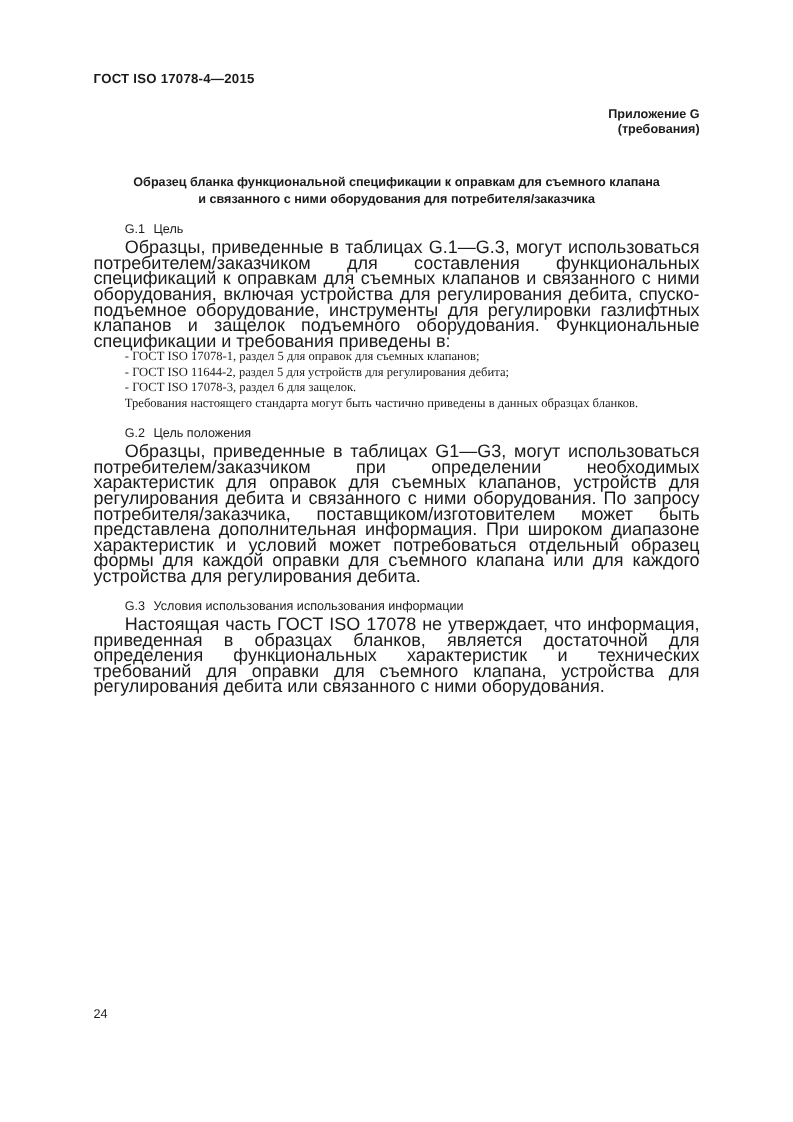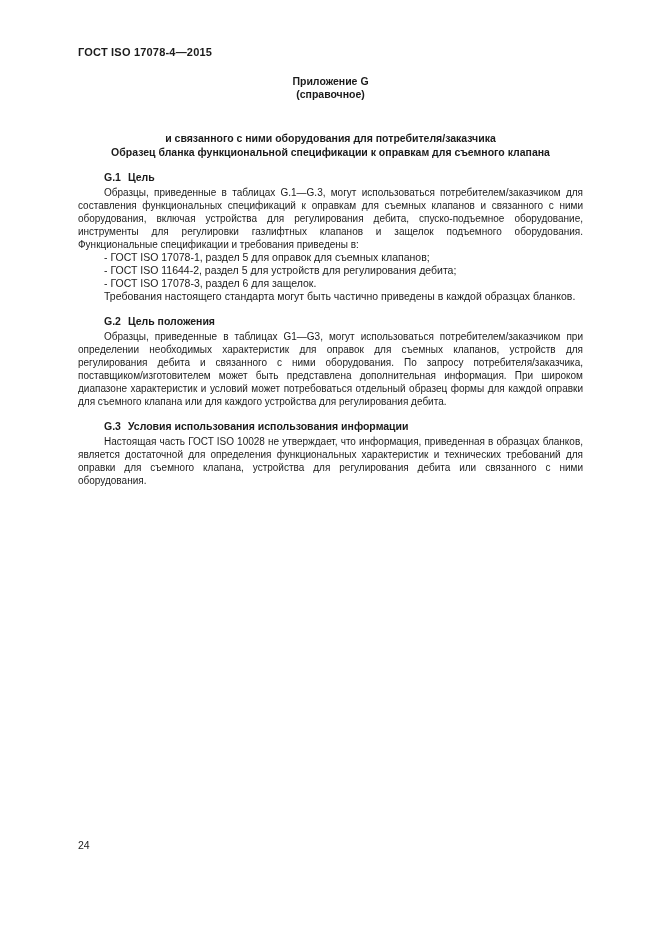"ГОСТ ISO 17078-4—2015" .doc-code { padding-top: 46px -> 60px }
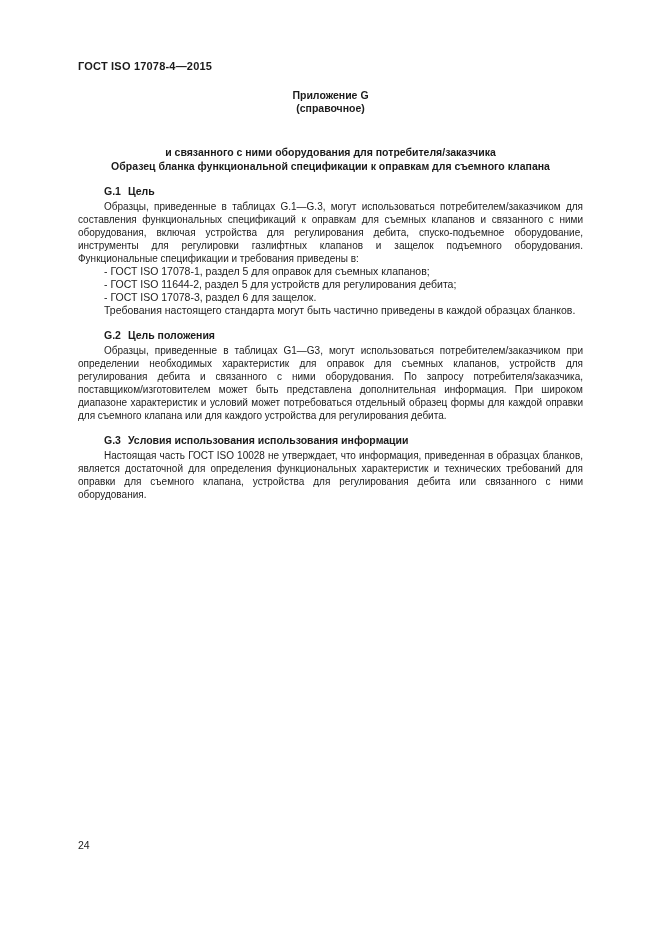"Приложение G" .appendix { text-align: center -> right }
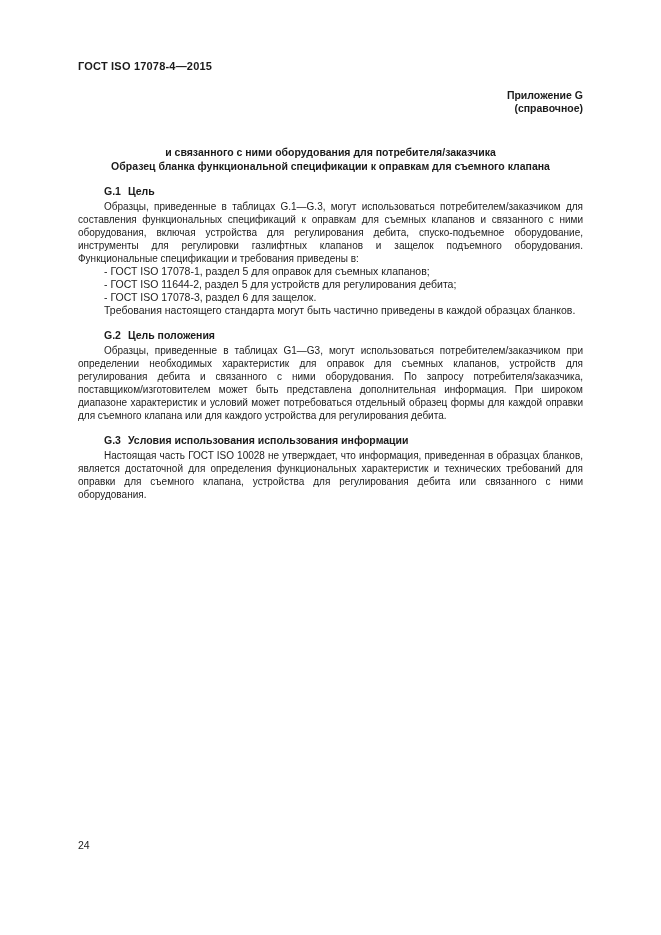"(справочное)" div { text: справочное -> требования }
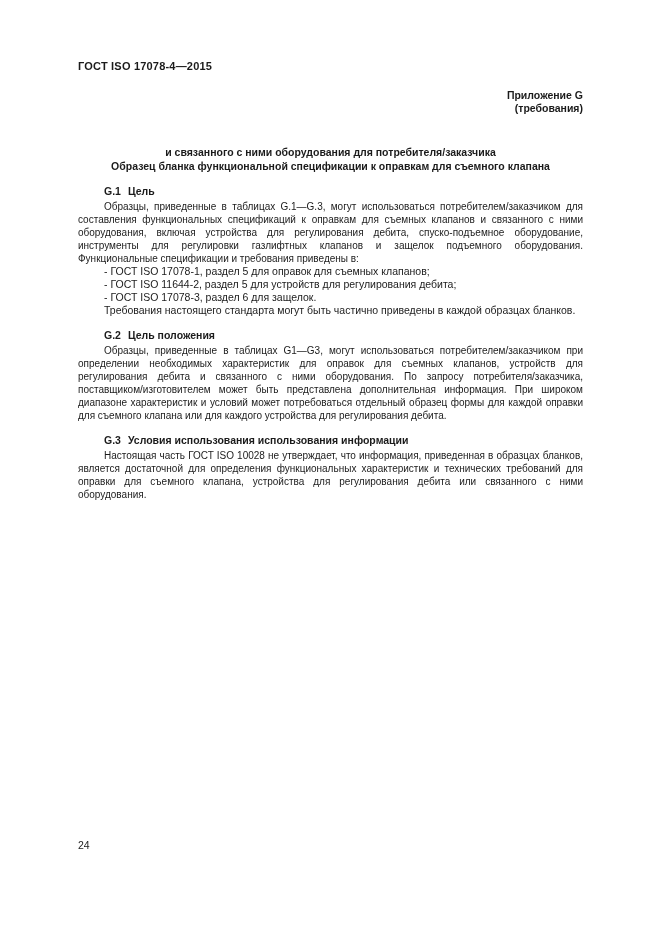"и связанного с ними оборудования" div { order: before "Образец бланка функциональной" -> after "Образец бланка функциональной" }
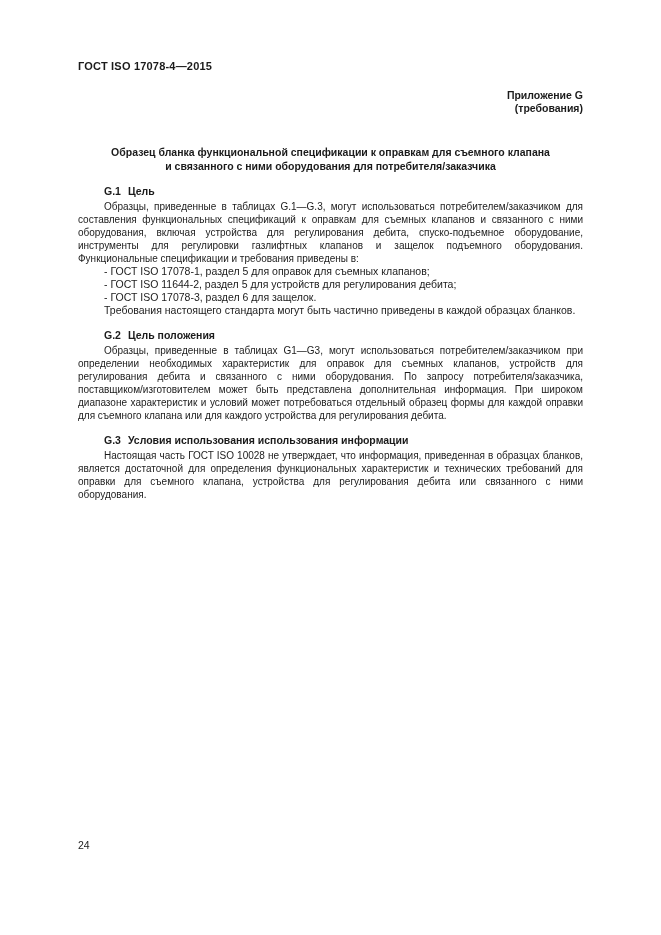"G.1 Цель" .section-heading { font-weight: bold -> normal }
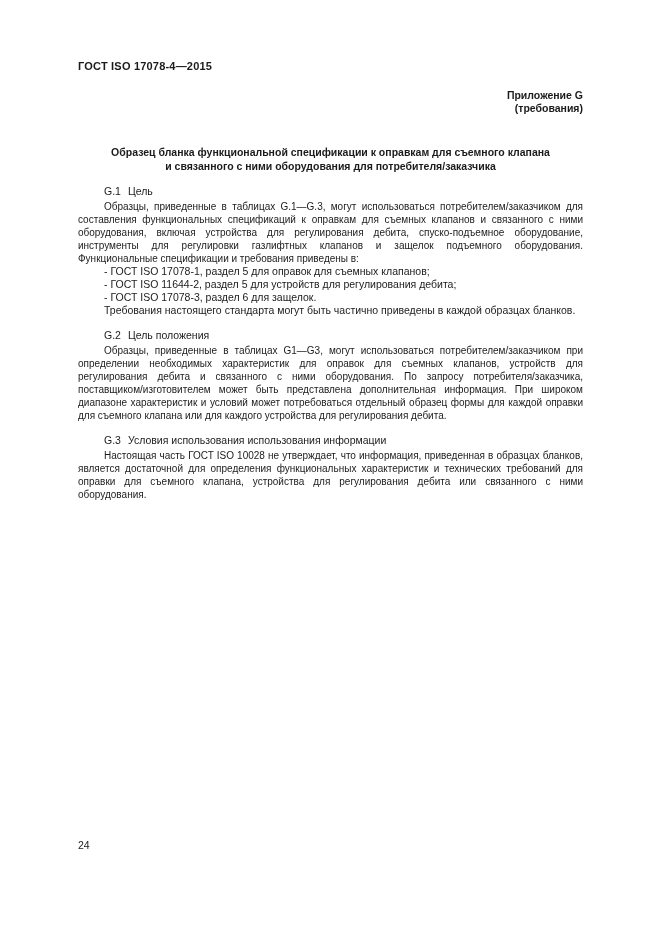"Образцы, приведенные в таблицах G.1—G.3," .para { font-size: 10px -> 15px }
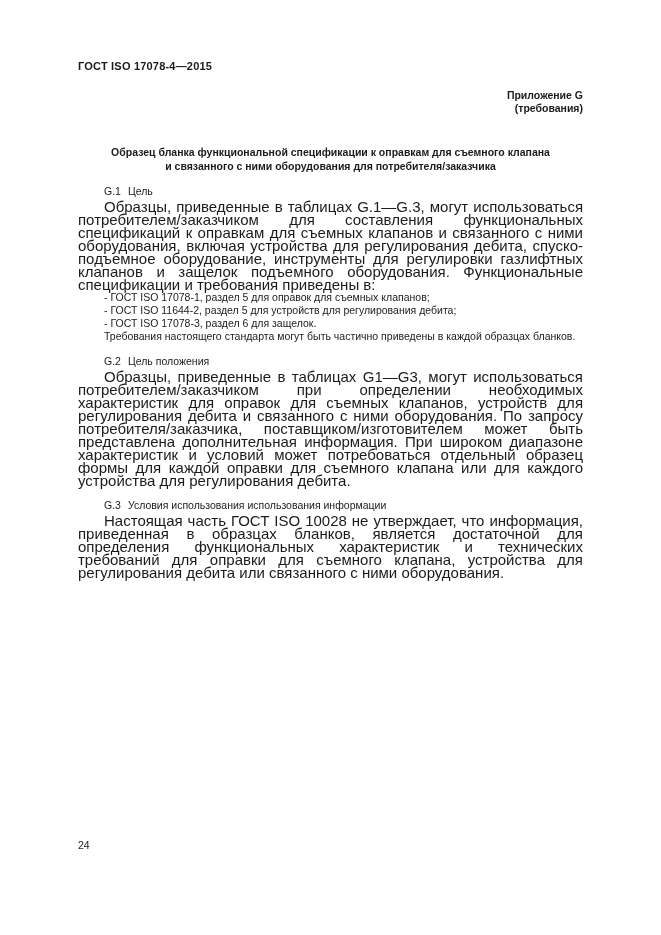"- ГОСТ ISO 17078-1, раздел" .line { font-family: none -> Liberation Serif, serif }
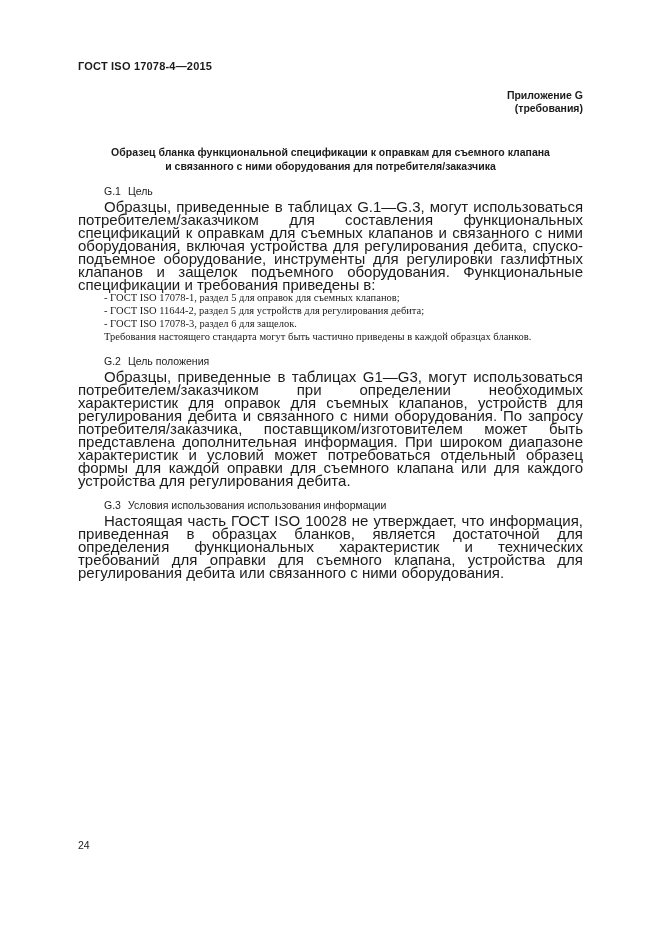"Требования настоящего стандарта могут" div.line { text: каждой -> данных }
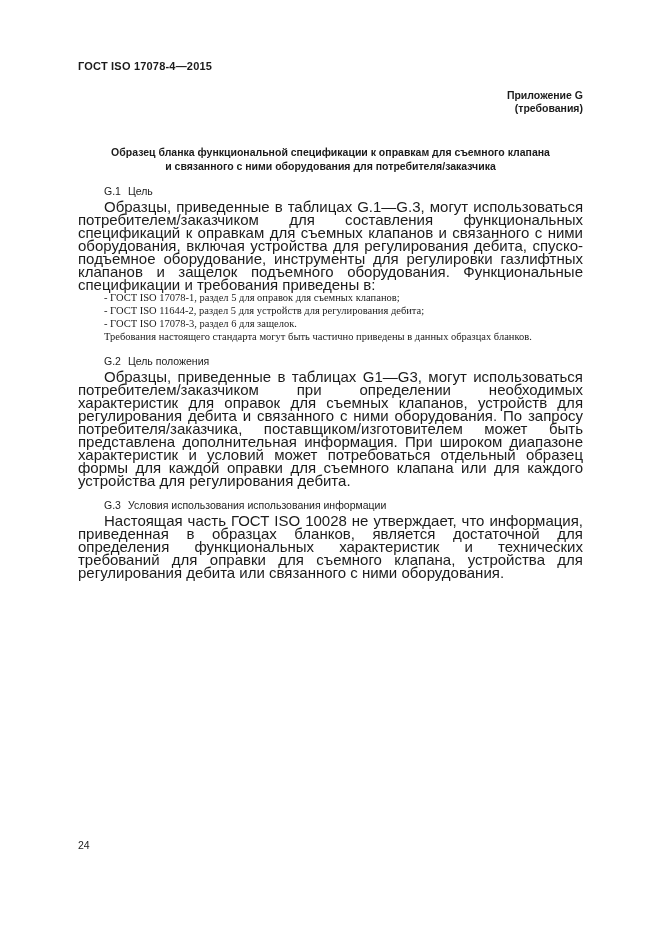"Настоящая часть ГОСТ ISO 10028" p.para { text: 10028 -> 17078 }
